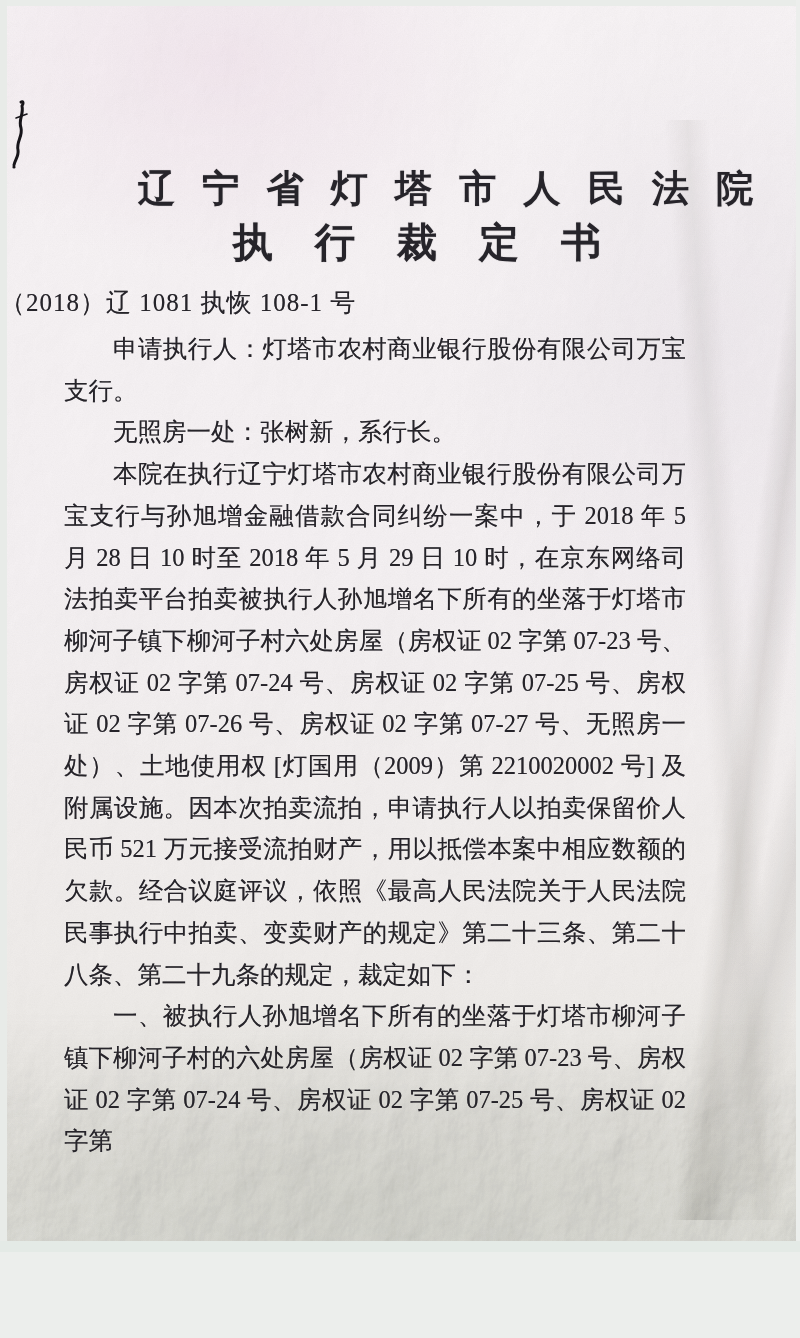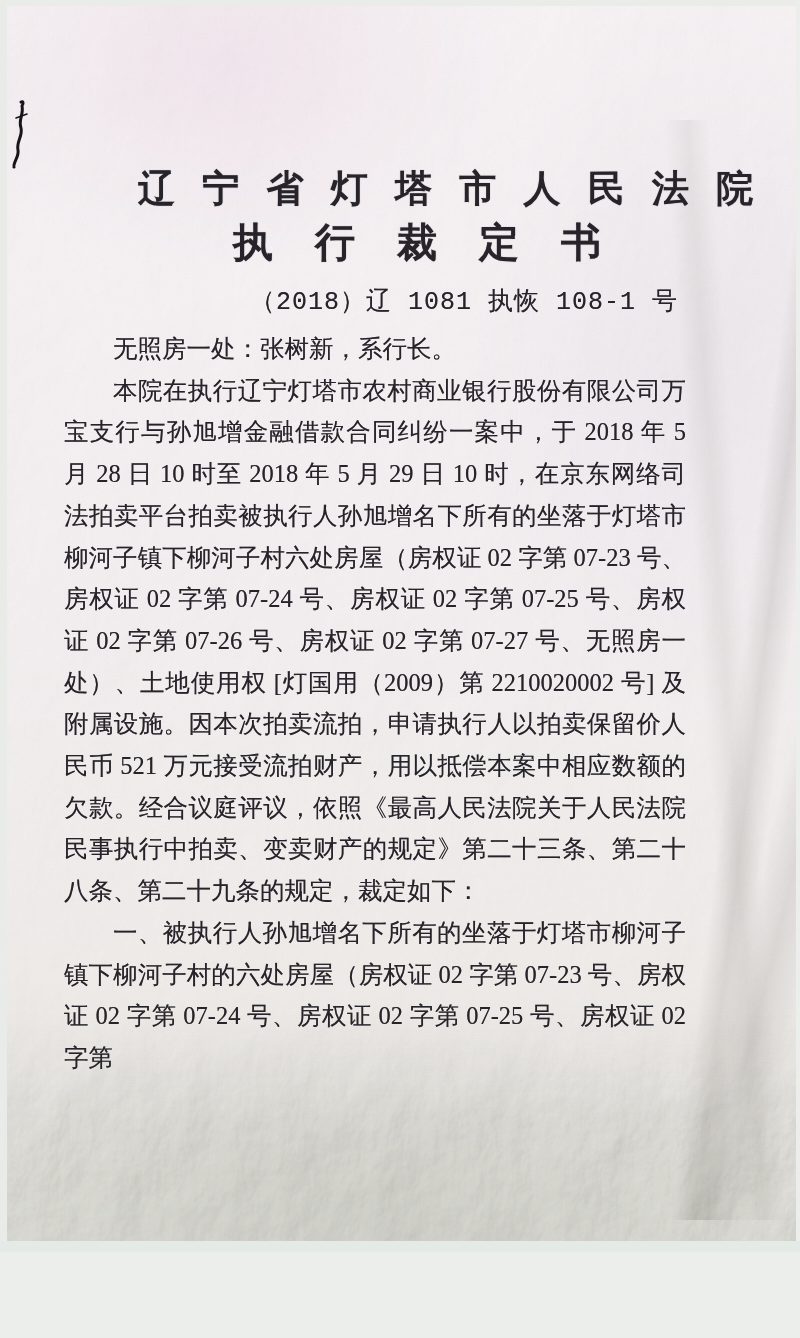"（2018）辽 1081 执恢 108-1 号" .case-number { font-family: Liberation Mono, monospace -> none; text-align: right -> none }
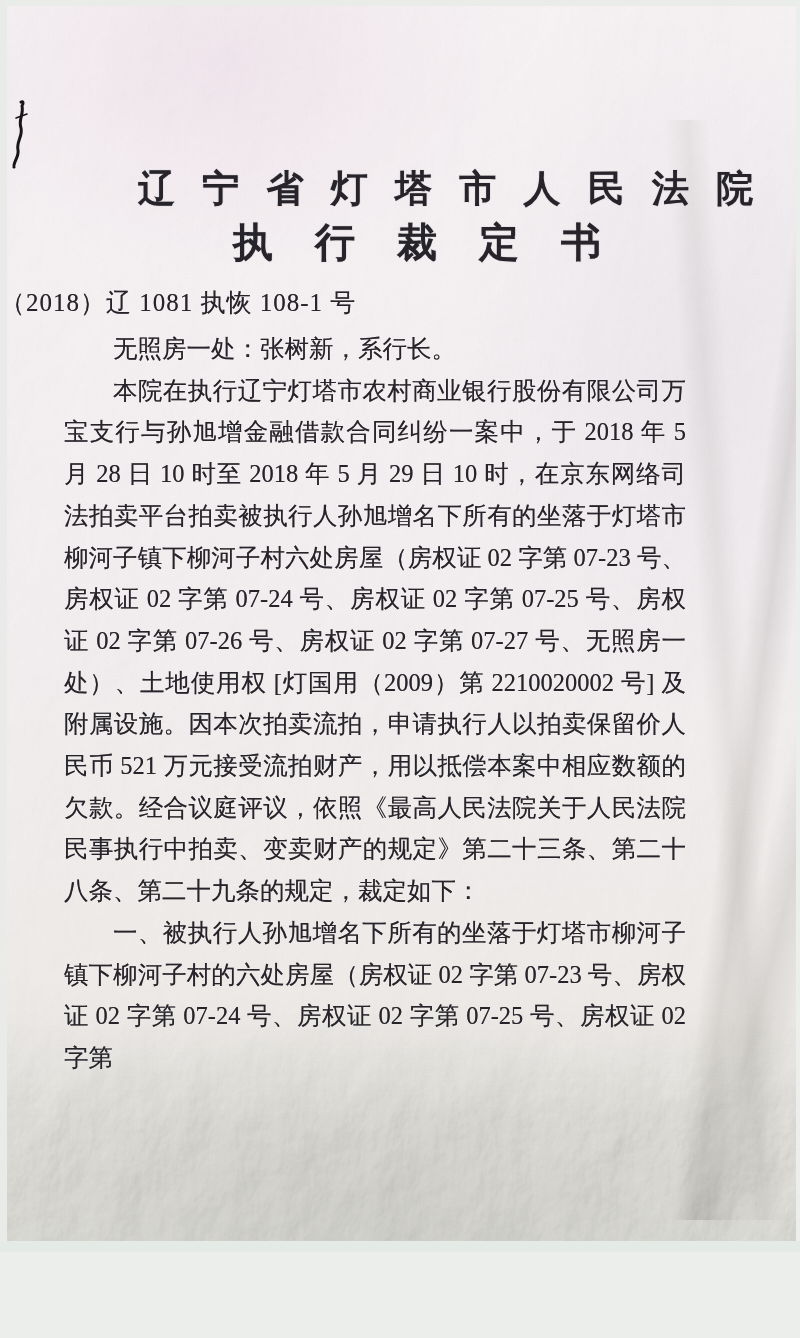"申请执行人：灯塔市农村商业银行股份有限公司万宝支行。" p { html: none -> <p>申请执行人：灯塔市农村商业银行股份有限公司万宝支行。</p> }
